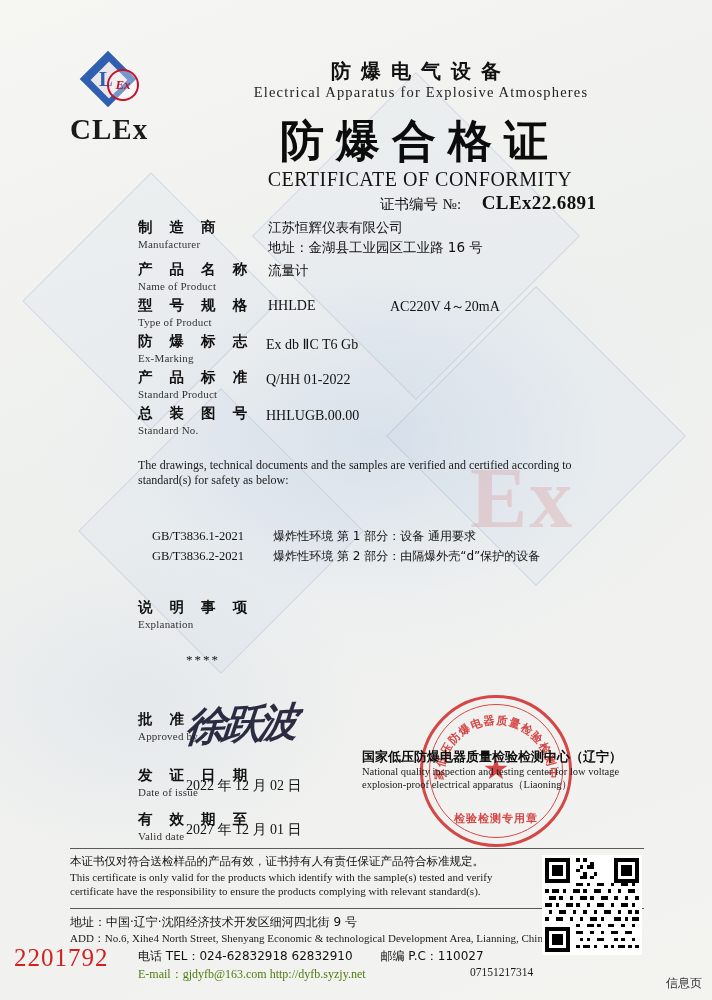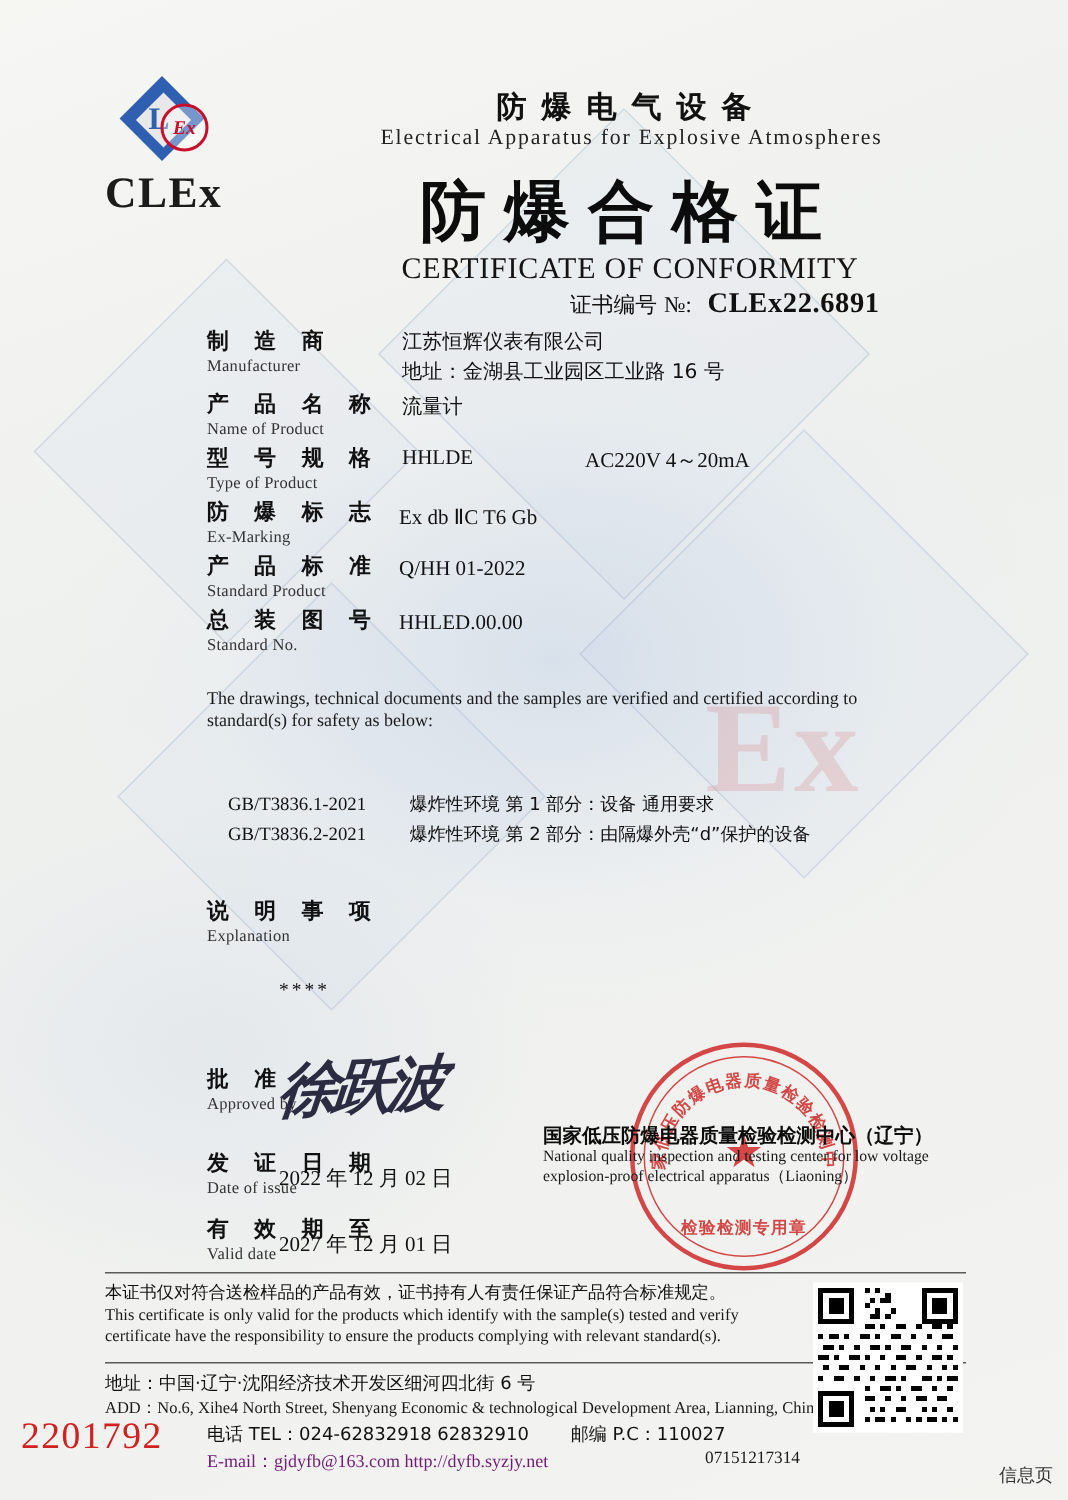"CLEx22.6891" .certno-val { margin-left: 6px -> 16px }
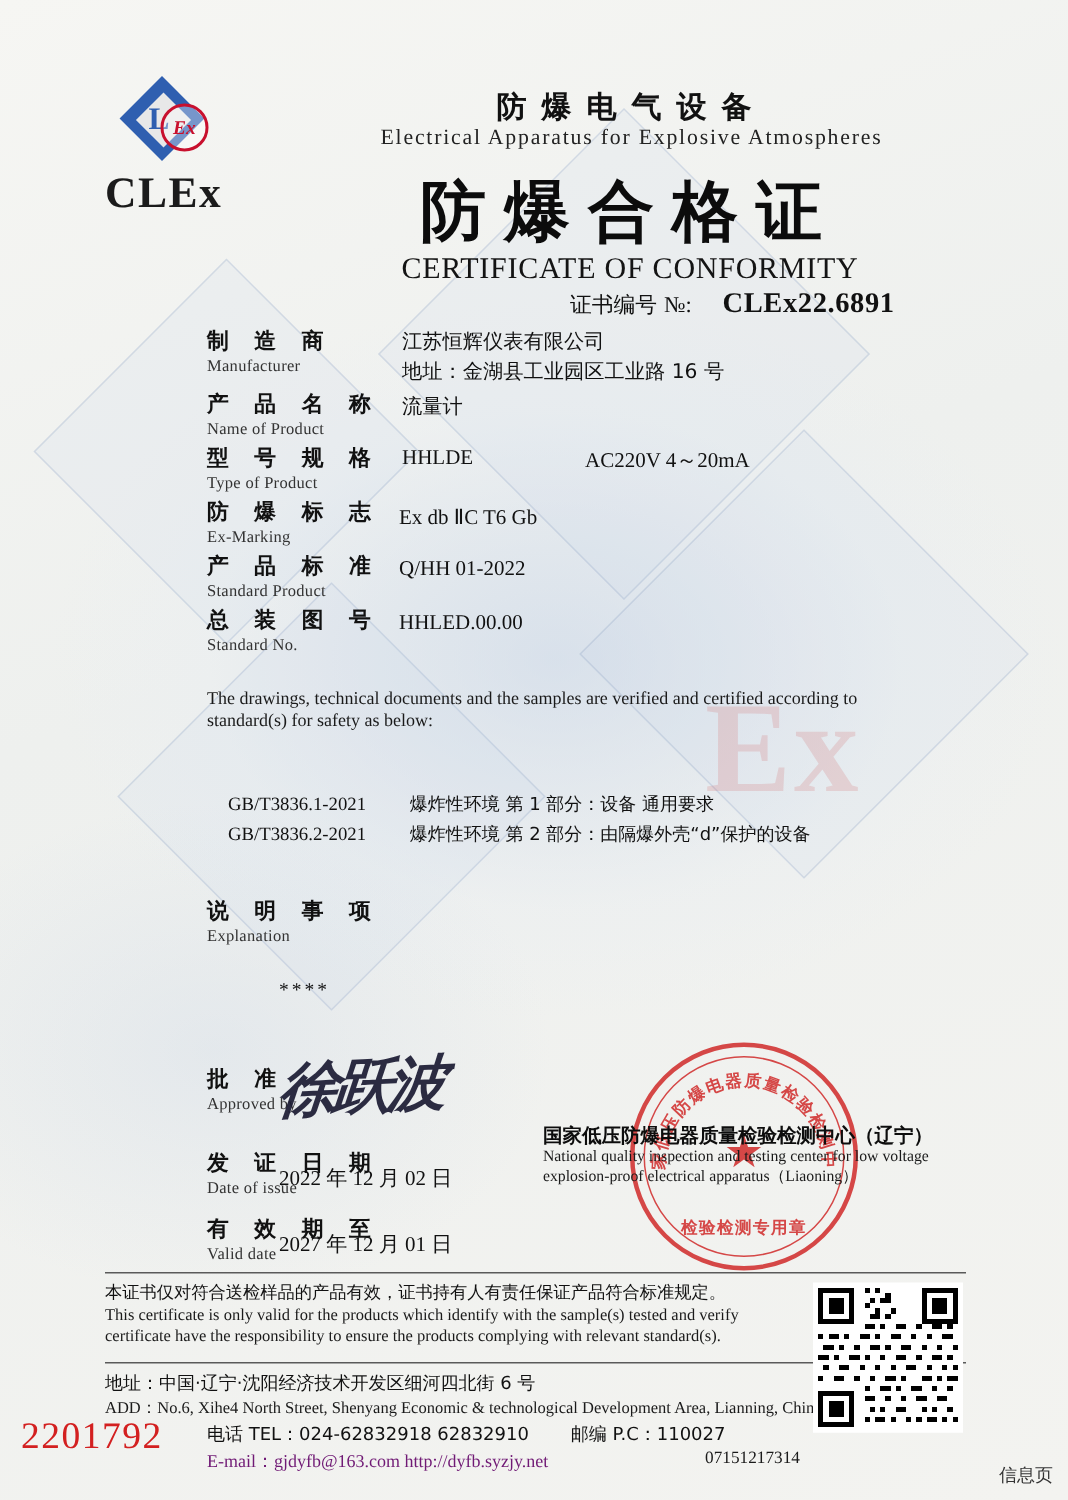"HHLED.00.00" div.val { text: HHLED.00.00 -> HHLUGB.00.00 }
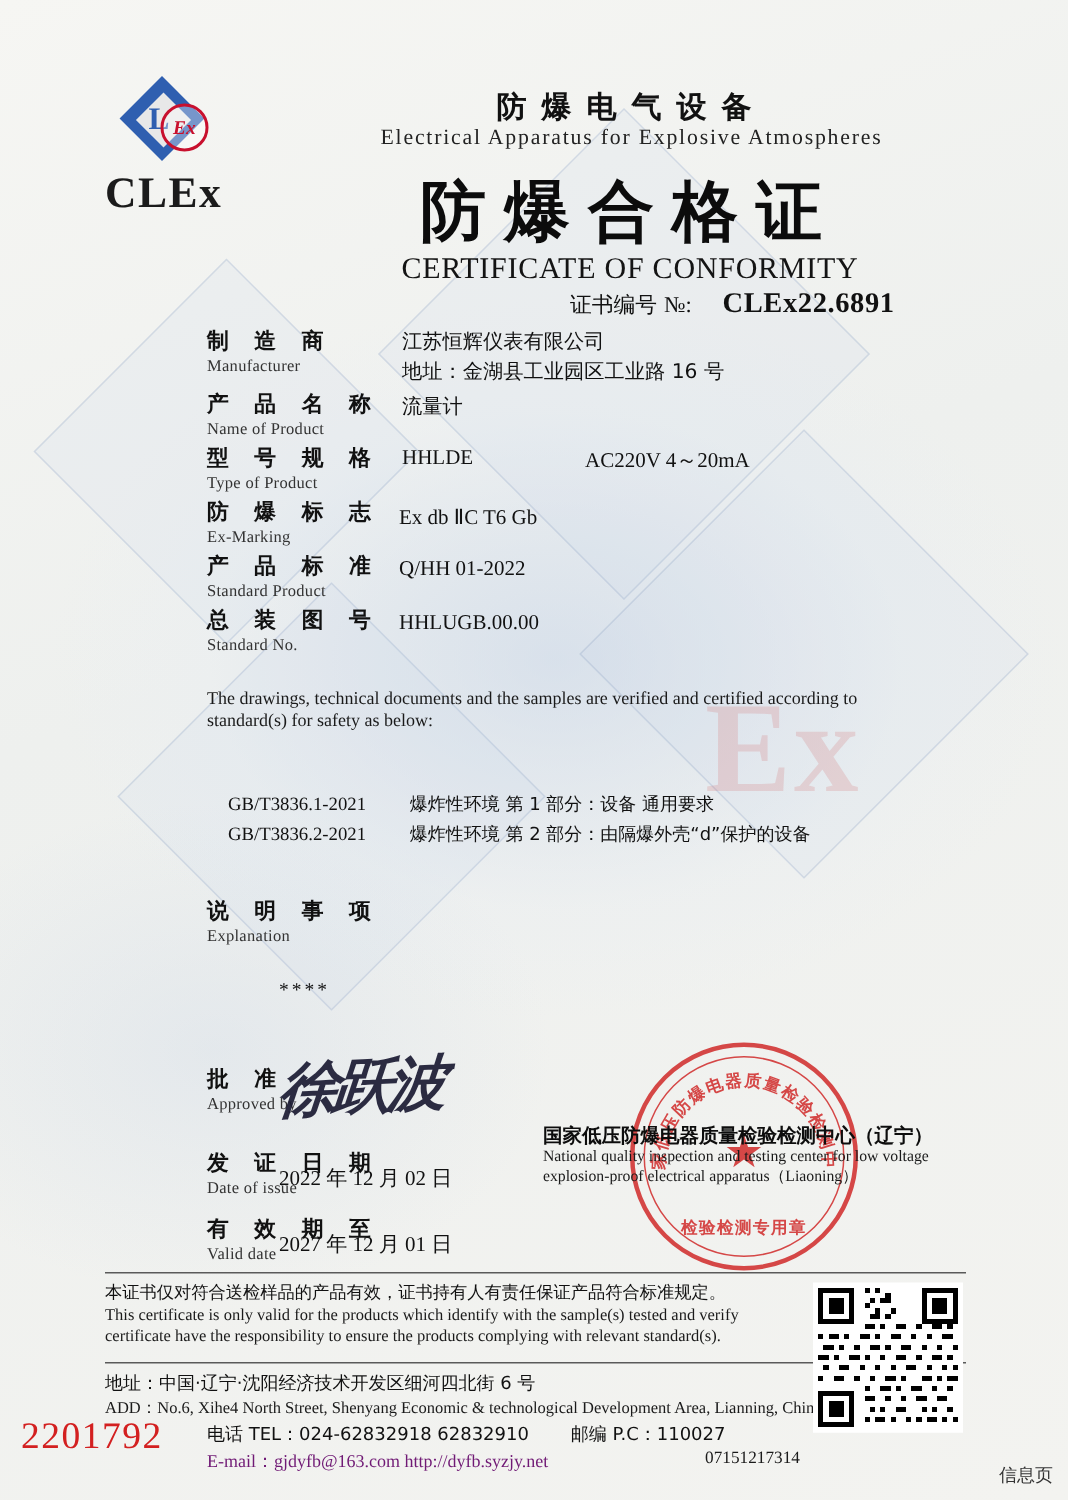"地址：中国·辽宁·沈阳经济技术开发区细河四北街 6 号" div.addr-cn { text: 6 -> 9 }
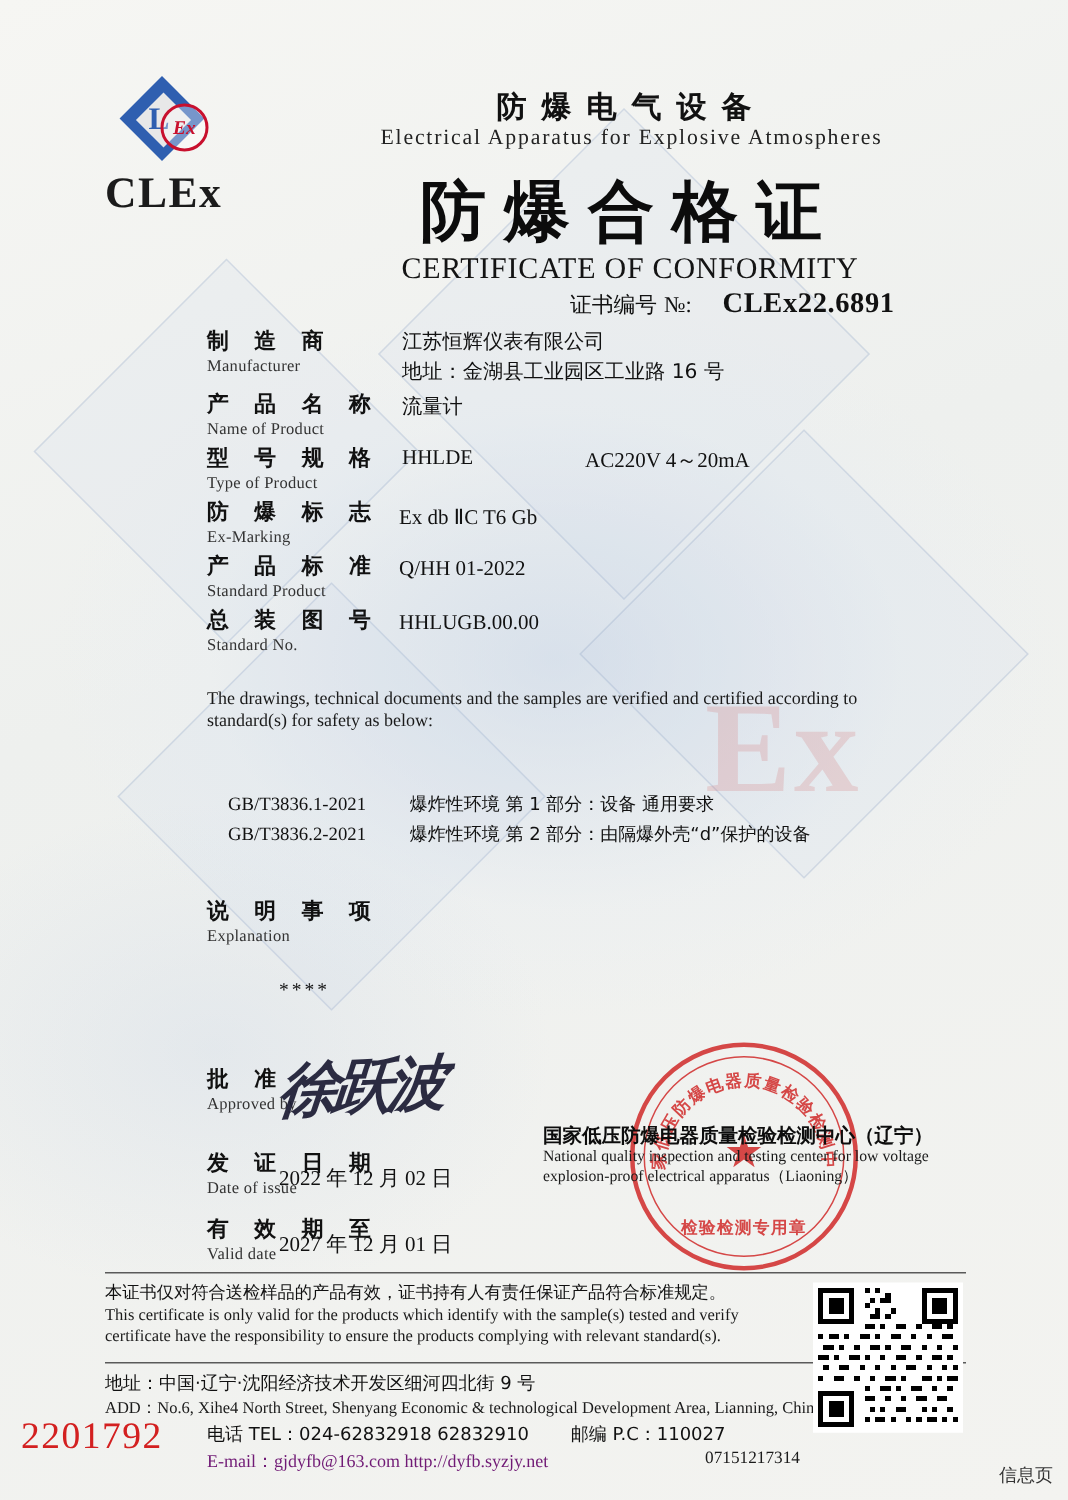"E-mail：gjdyfb@163.com" .mail-line { color: #701a75 -> #4d7c0f }
